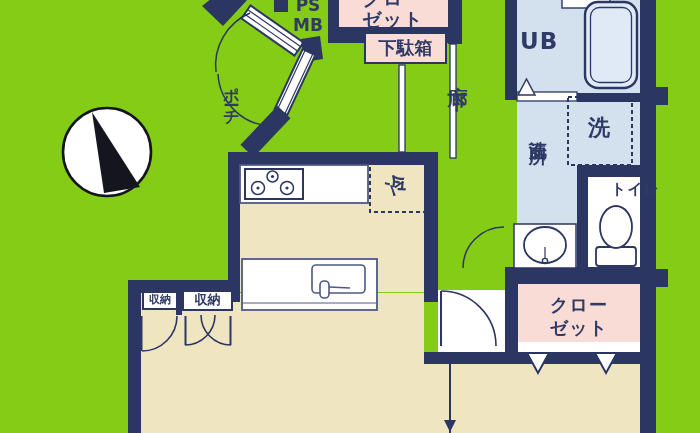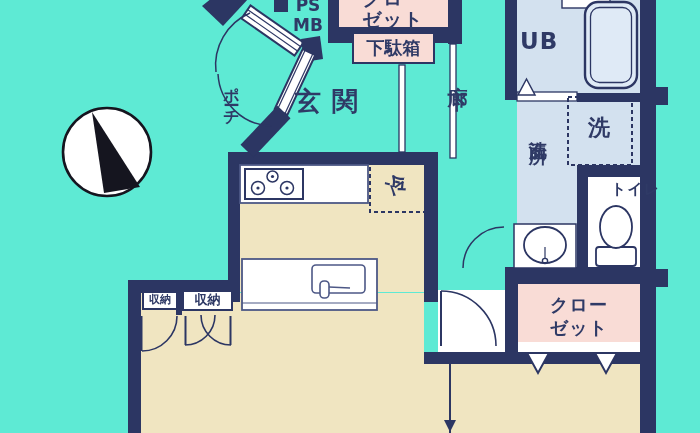"PS" #plan { background: #5eead4 -> #84cc16 }
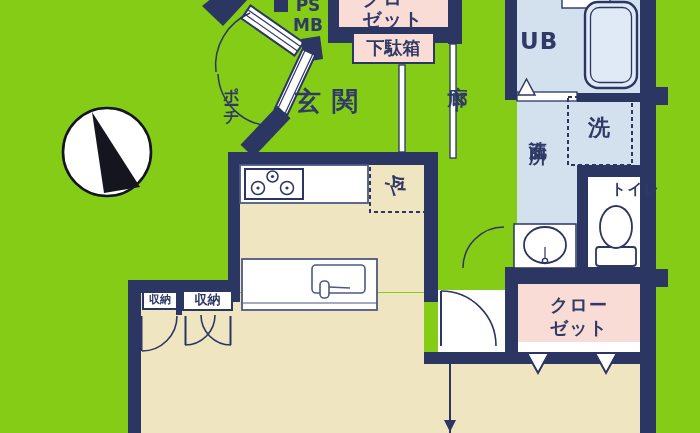"下駄箱" div.lbl { left: 352px -> 364px }
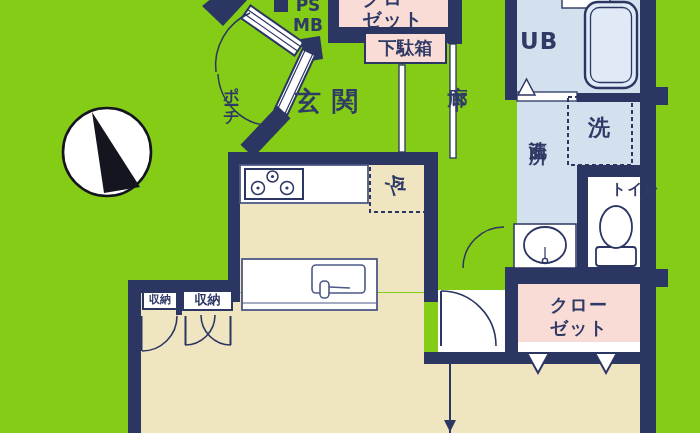"玄関" div.lbl { html: <div>玄関</div> -> none }
